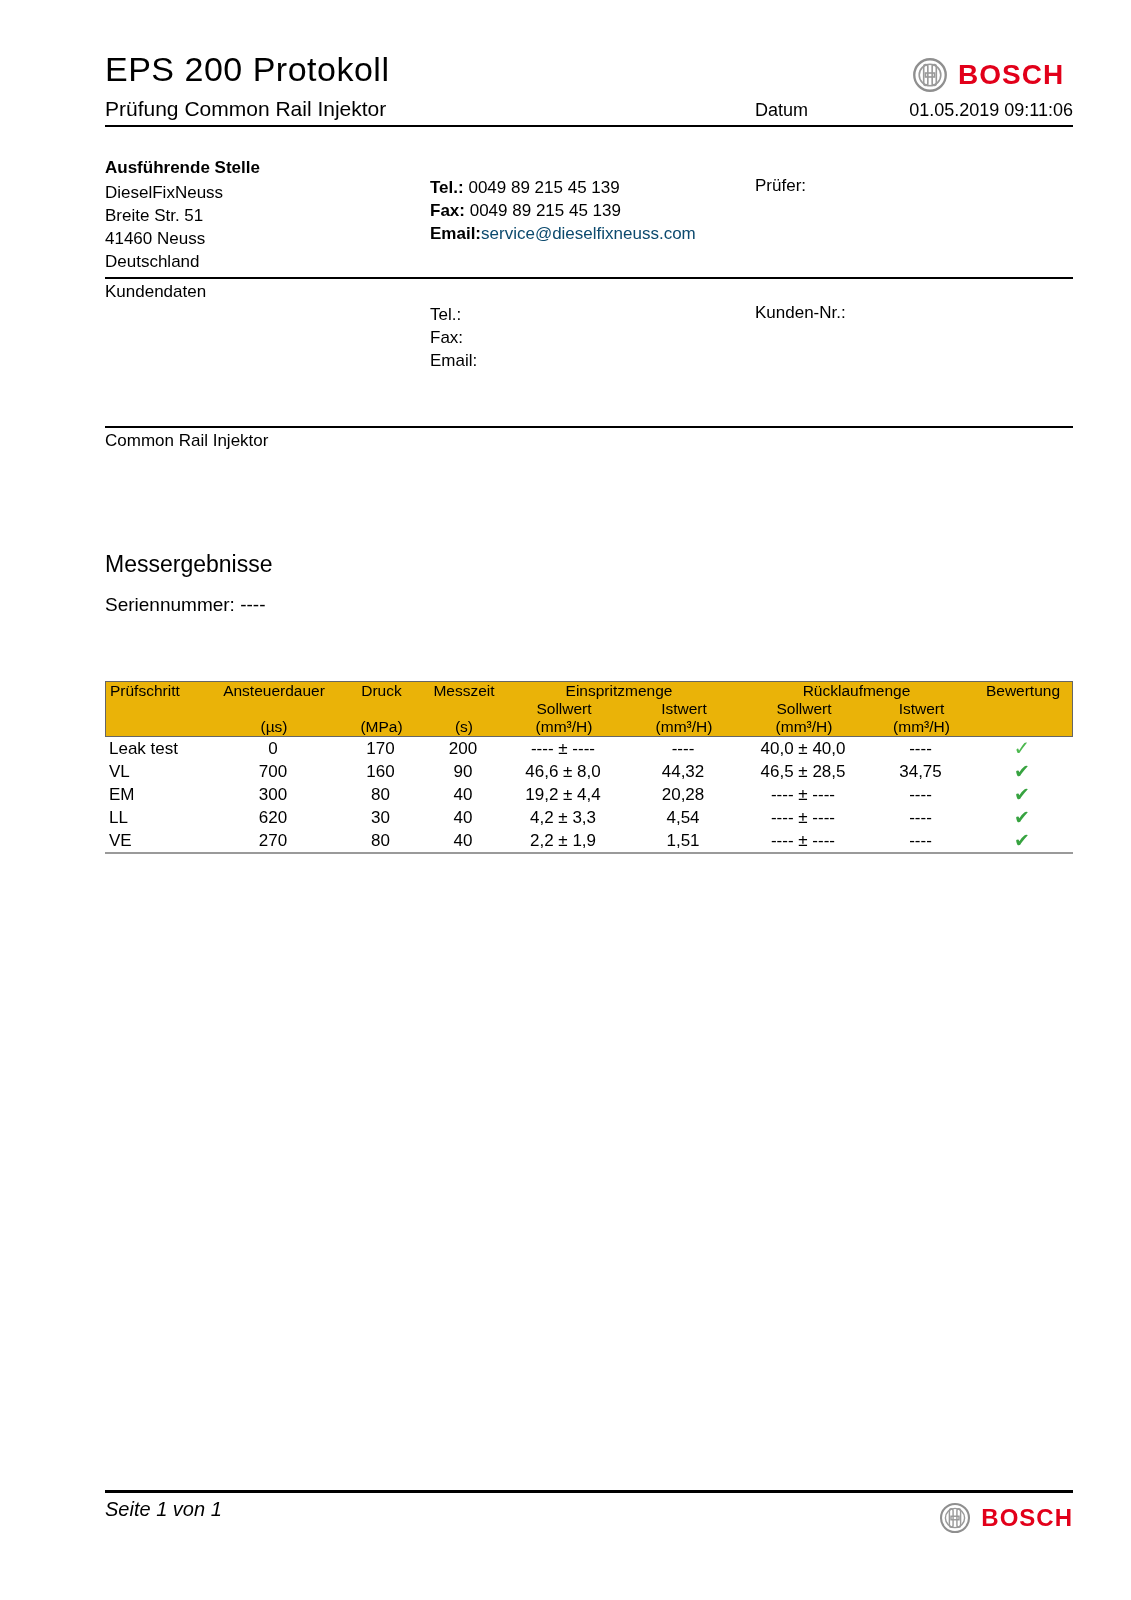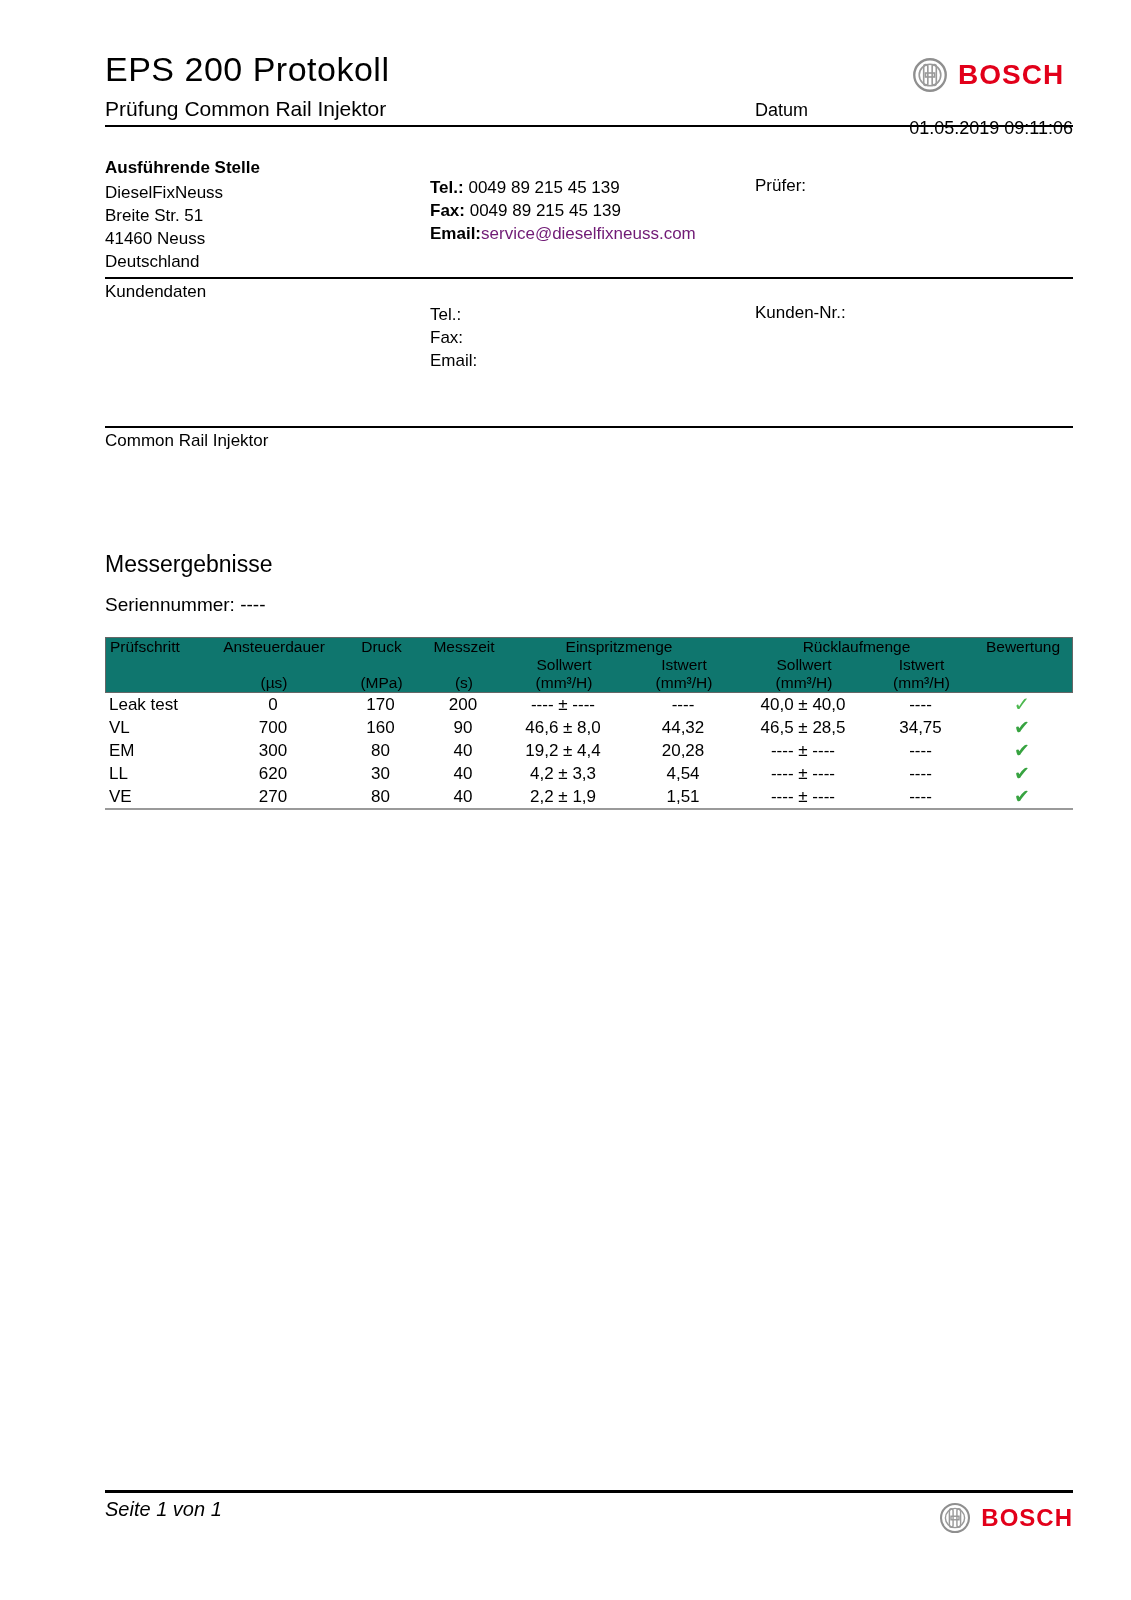"01.05.2019 09:11:06" div.abs { margin-top: 18px -> none }
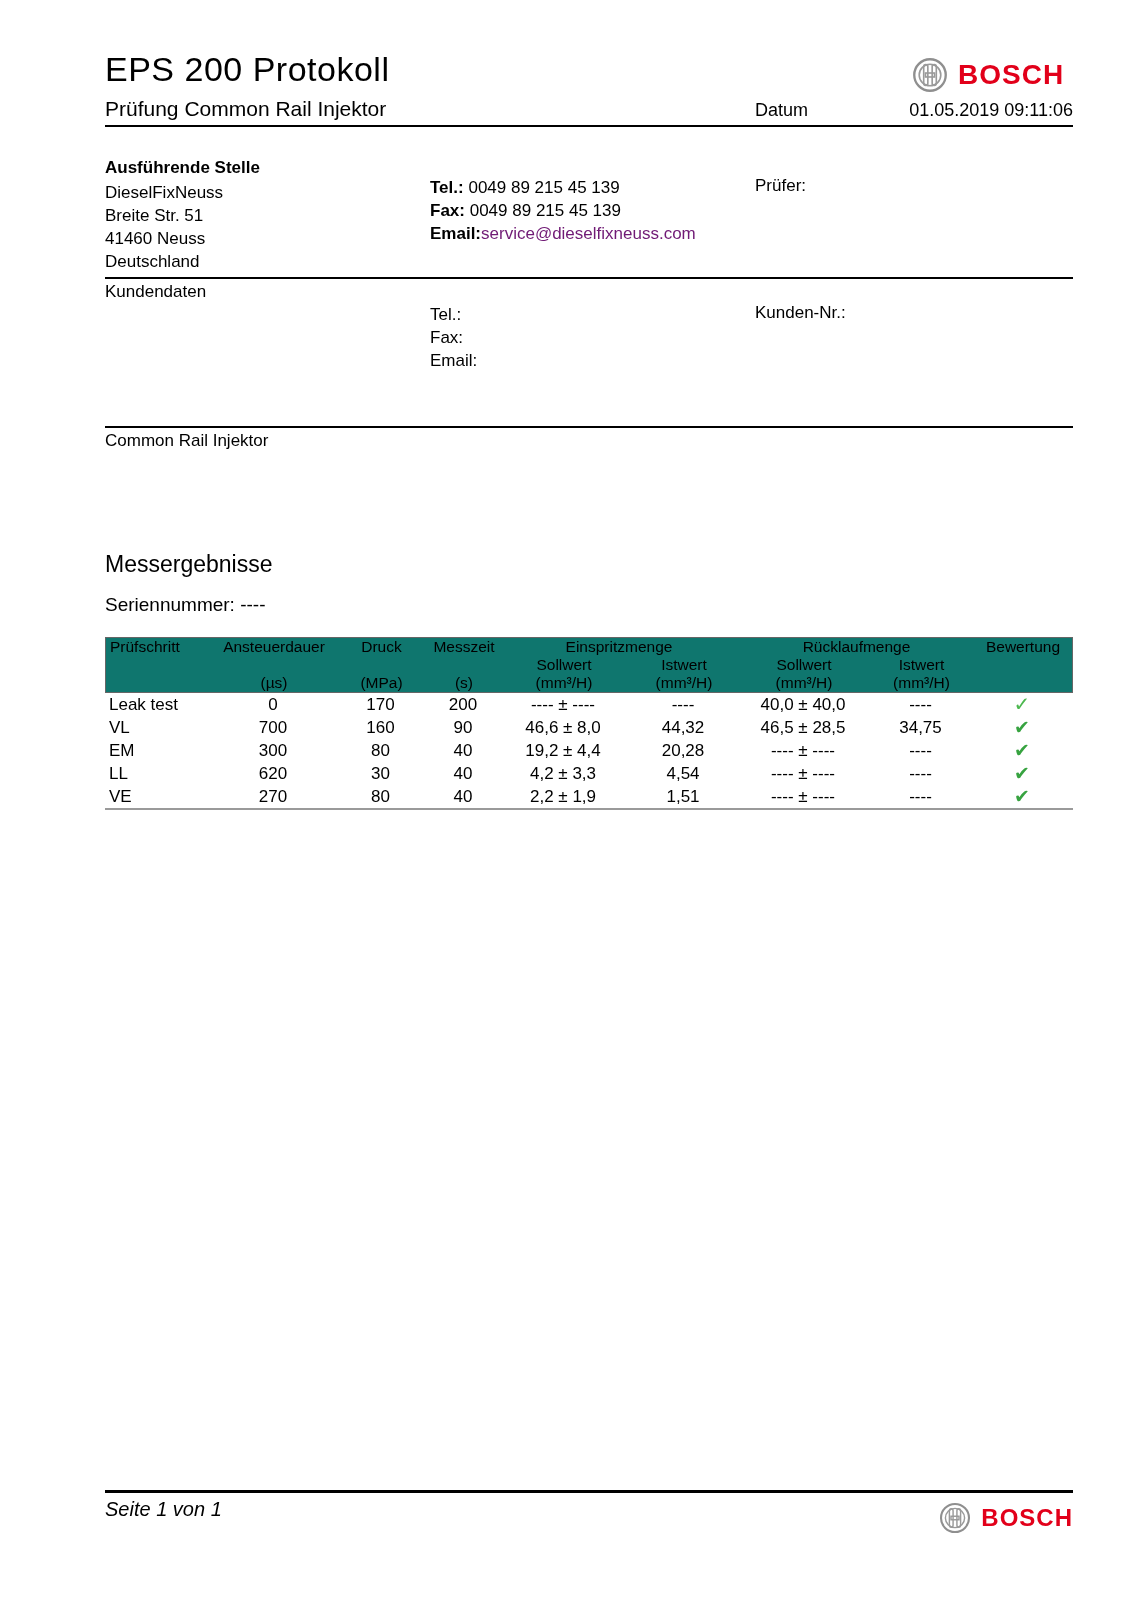"service@dieselfixneuss.com" .link { color: #701a75 -> #0c4a6e }
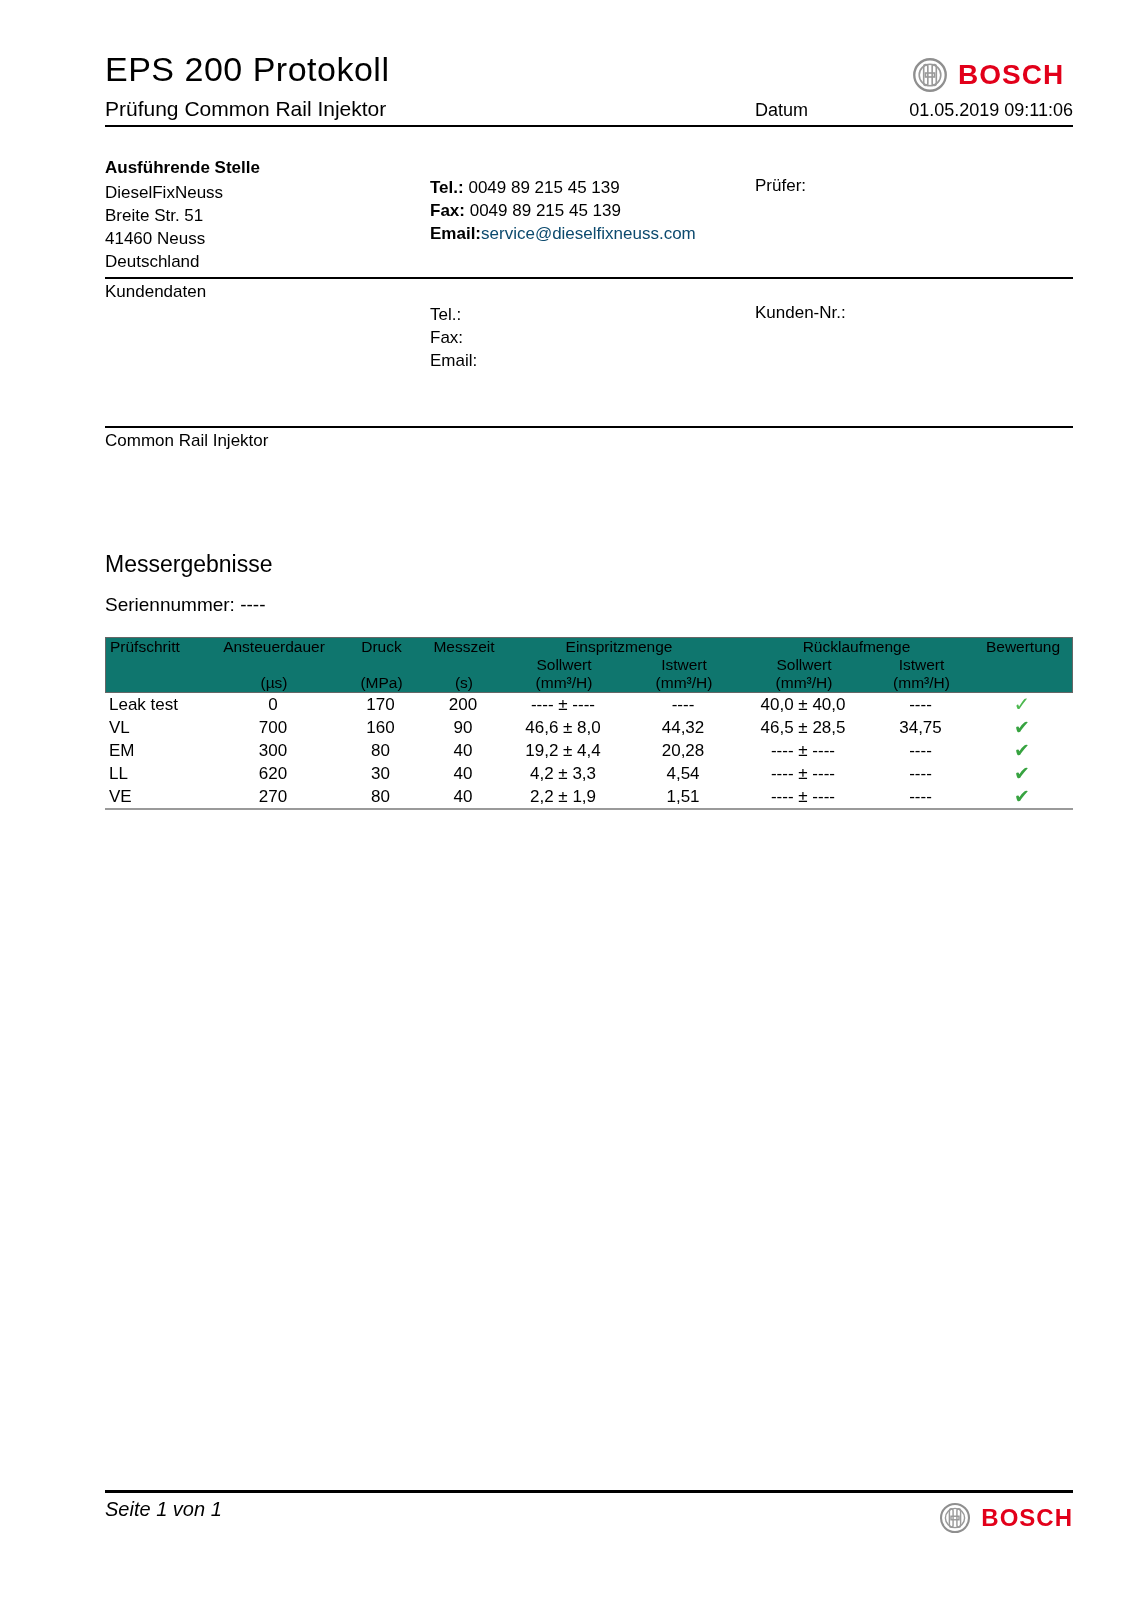"Prüfschritt" .thead { background: #0f766e -> #eab308; margin-top: none -> 44px }
